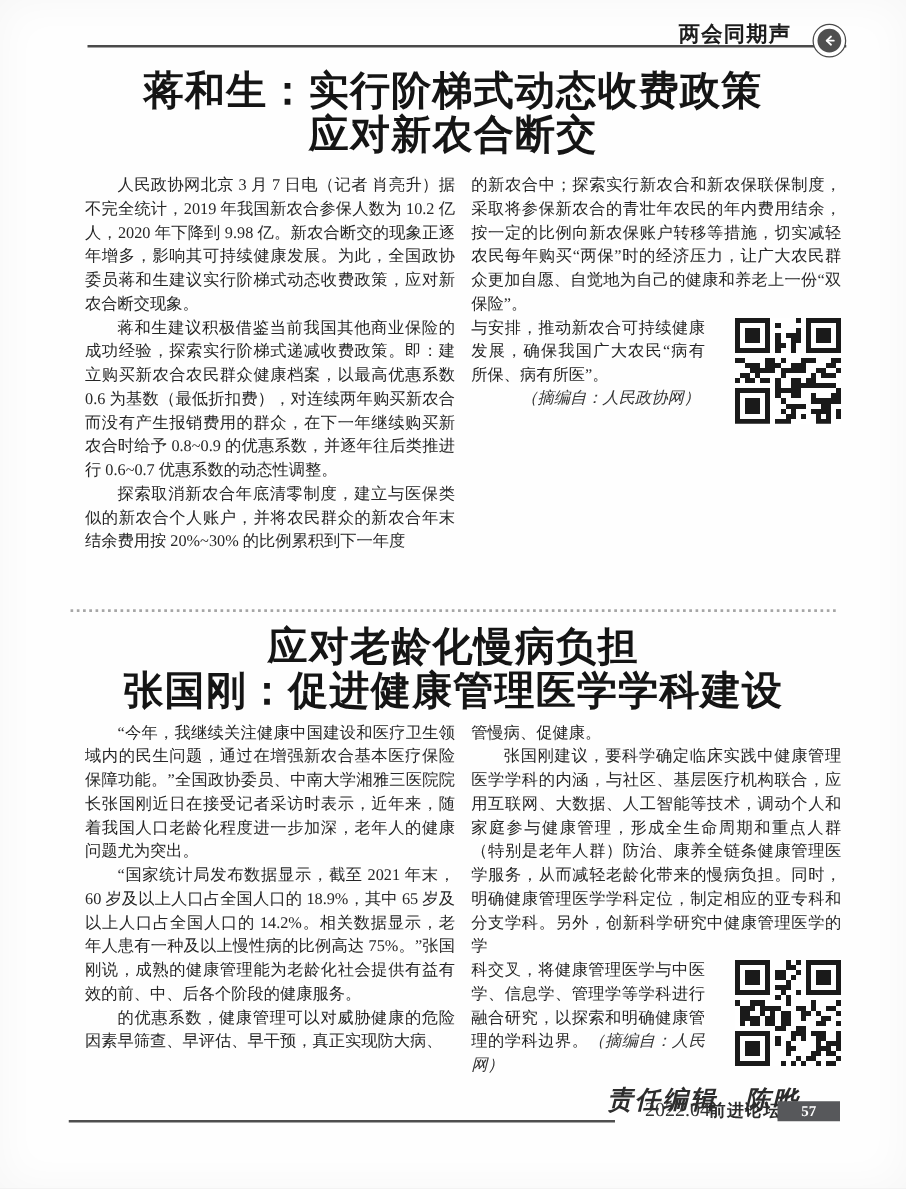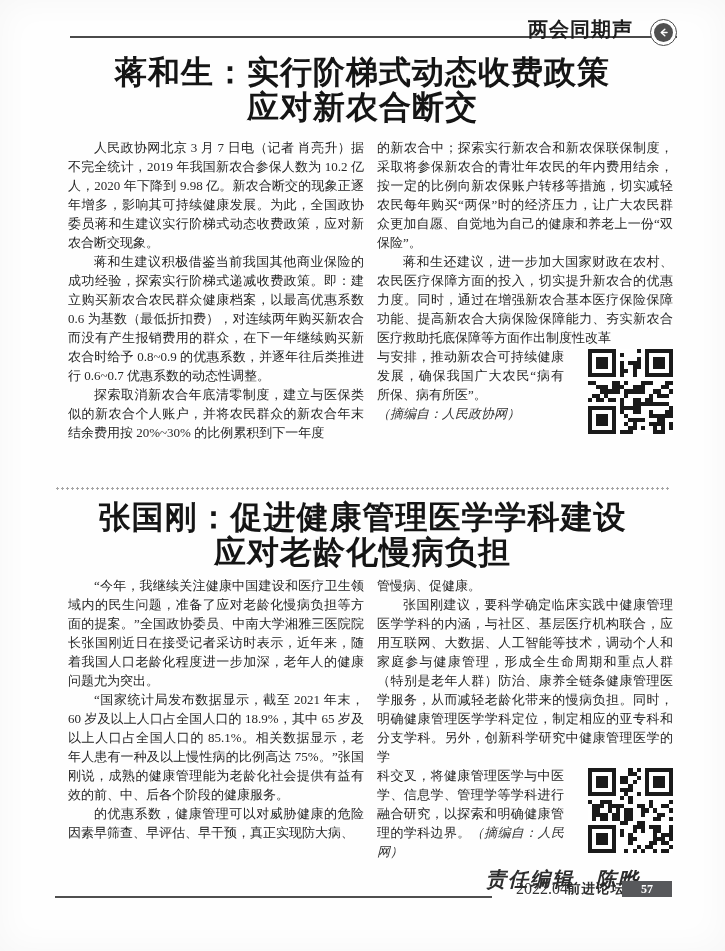"两会同期声" .header-label { font-size: 20px -> 17px }
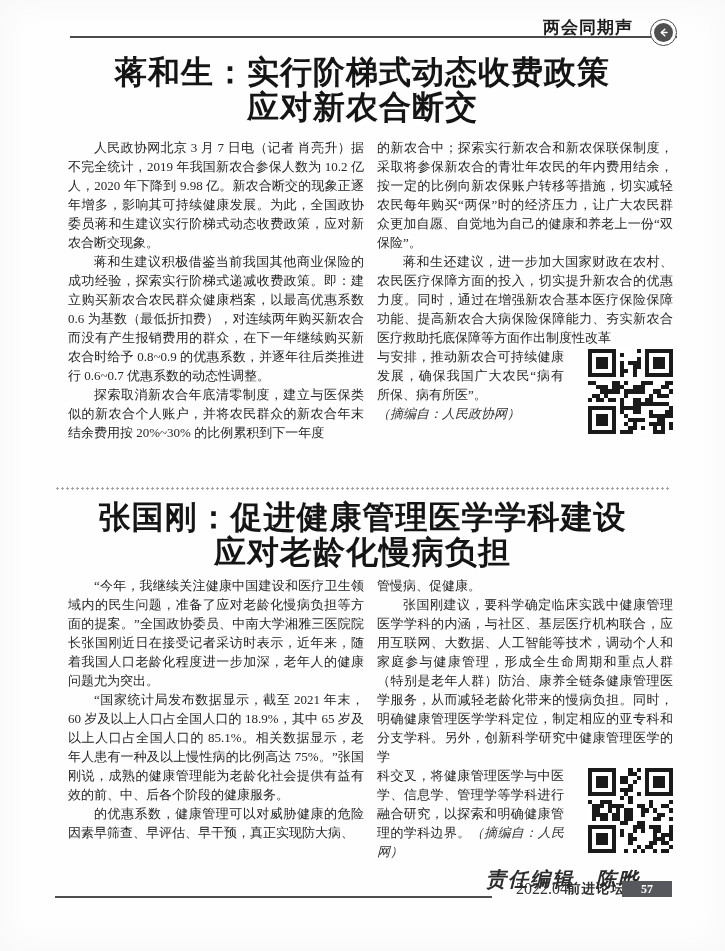"蒋和生还建议，进一步加大国家财政在农村、农民医疗保障方面的投入，切实提升新农合的" p.ind { html: <p>蒋和生还建议，进一步加大国家财政在农村、农民医疗保障方面的投入，切实提升新农合的优惠力度。同时，通过在增强新农合基本医疗保险保障功能、提高新农合大病保险保障能力、夯实新农合医疗救助托底保障等方面作出制度性改革</p> -> none }
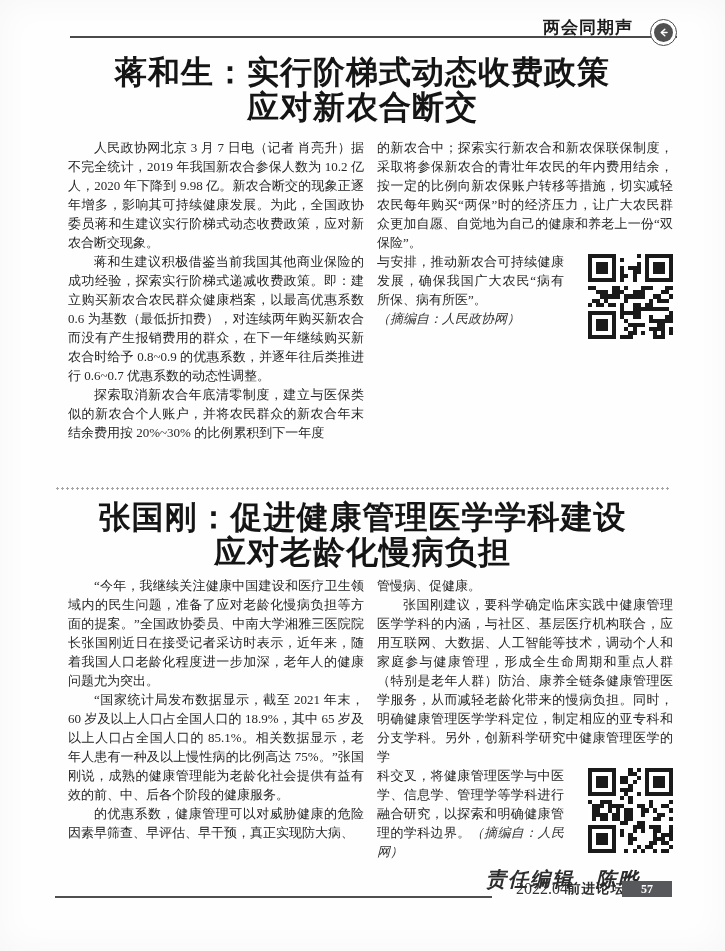"（摘编自：人民政协网）" .source-line { font-family: none -> Liberation Mono, monospace; text-align: left -> right }
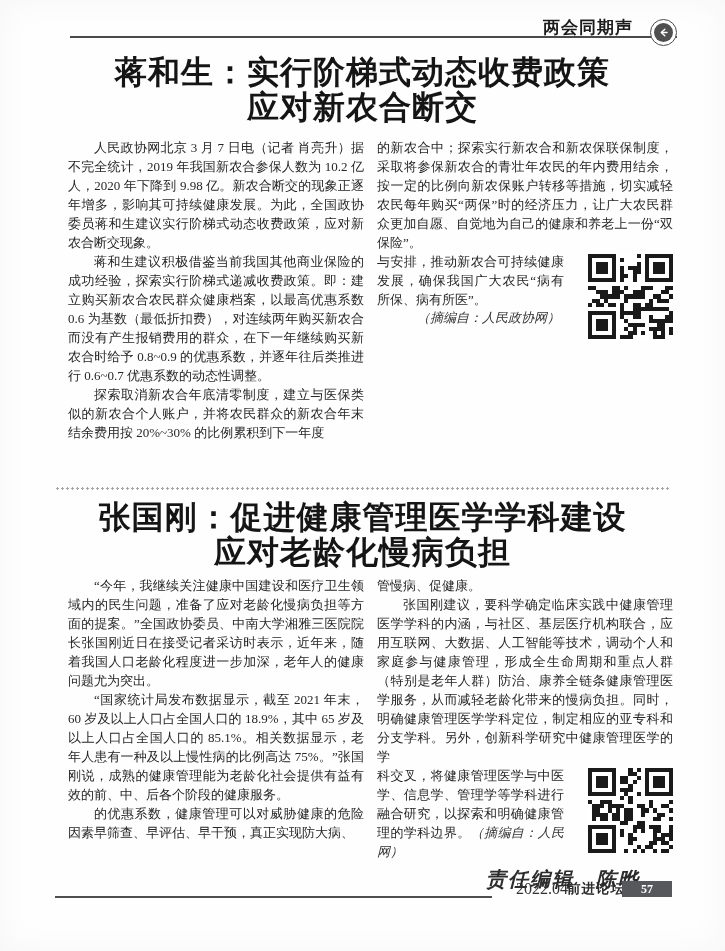"张国刚：促进健康管理医学学科建设" div { order: before "应对老龄化慢病负担" -> after "应对老龄化慢病负担" }
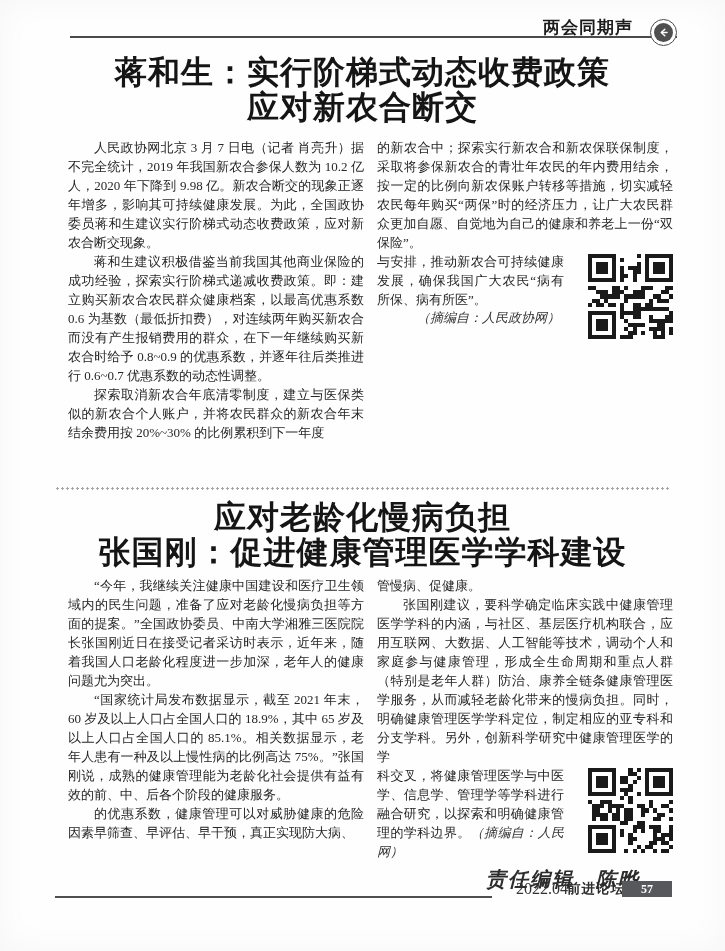"“今年，我继续关注健康中国建设和医疗卫生领域内的民生问题，准备了应对老龄化慢病负" p.ind { text: 准备了应对老龄化慢病负担等方面的提案 -> 通过在增强新农合基本医疗保险保障功能 }
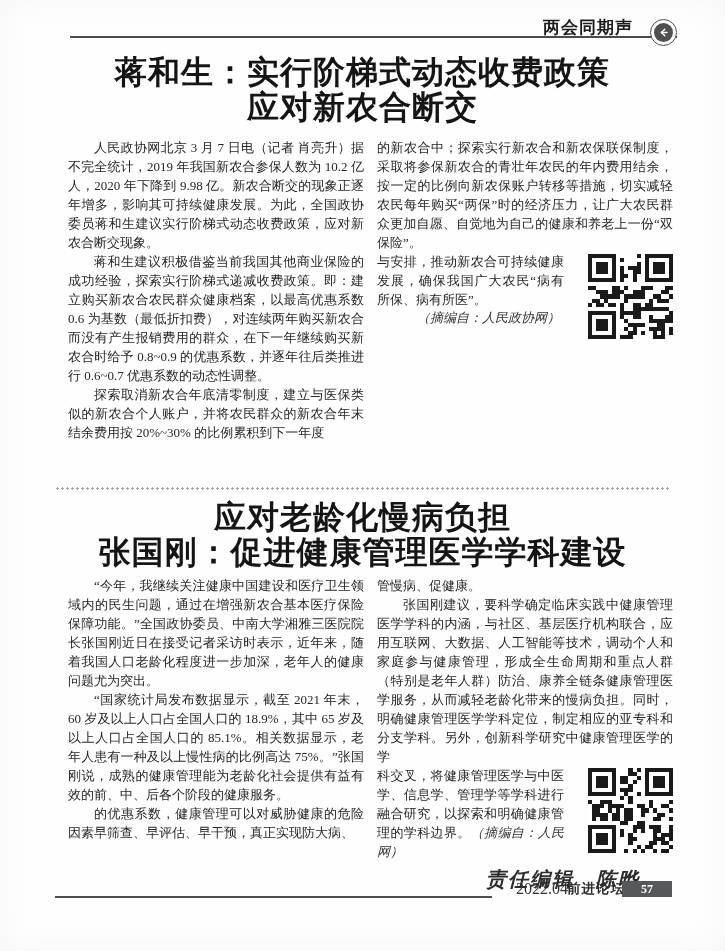"“国家统计局发布数据显示，截至 2021 年末，60 岁及以上人口占全国人口的" p.ind { text: 85.1% -> 14.2% }
